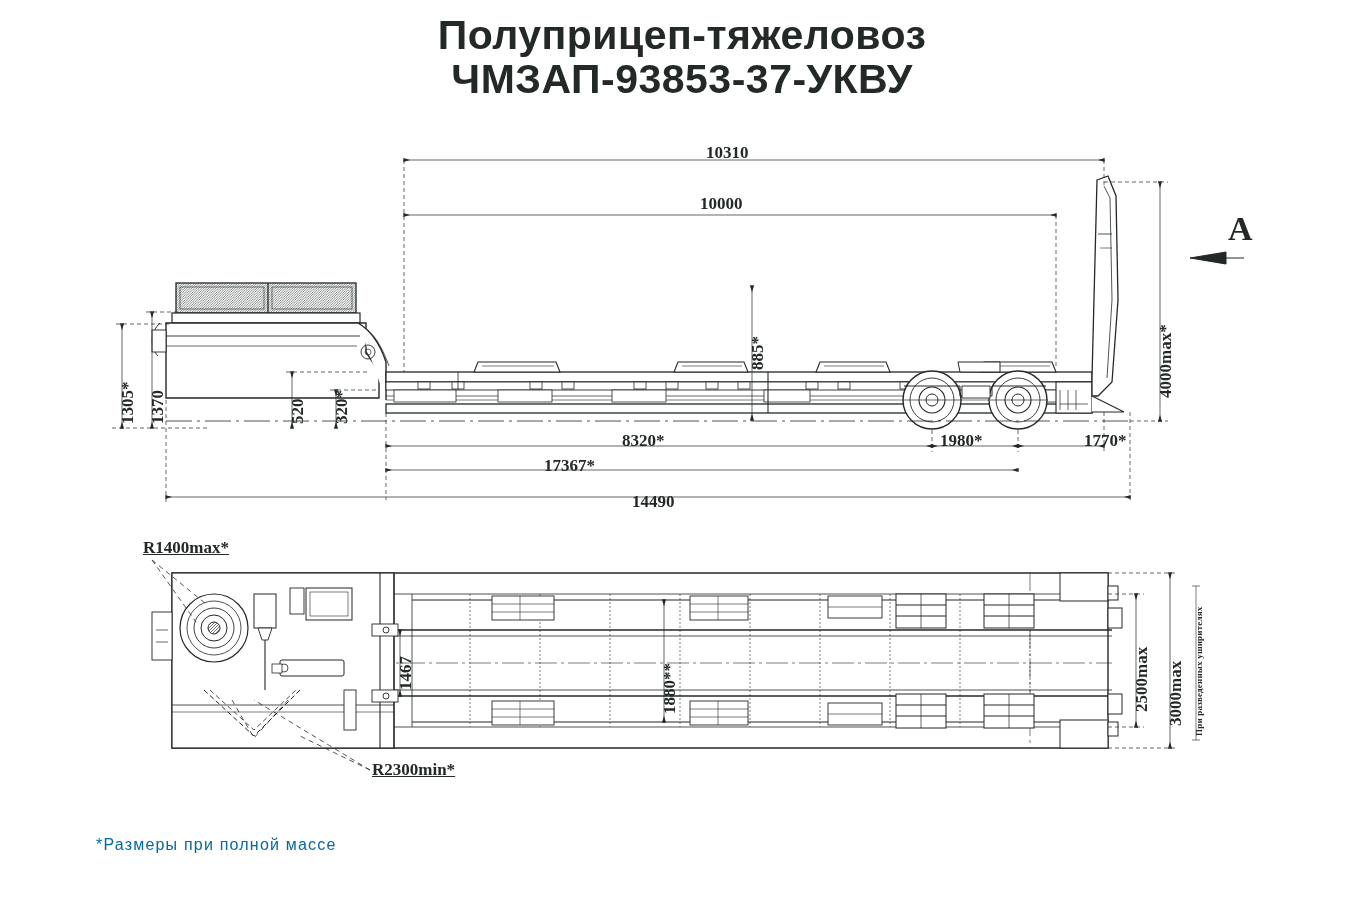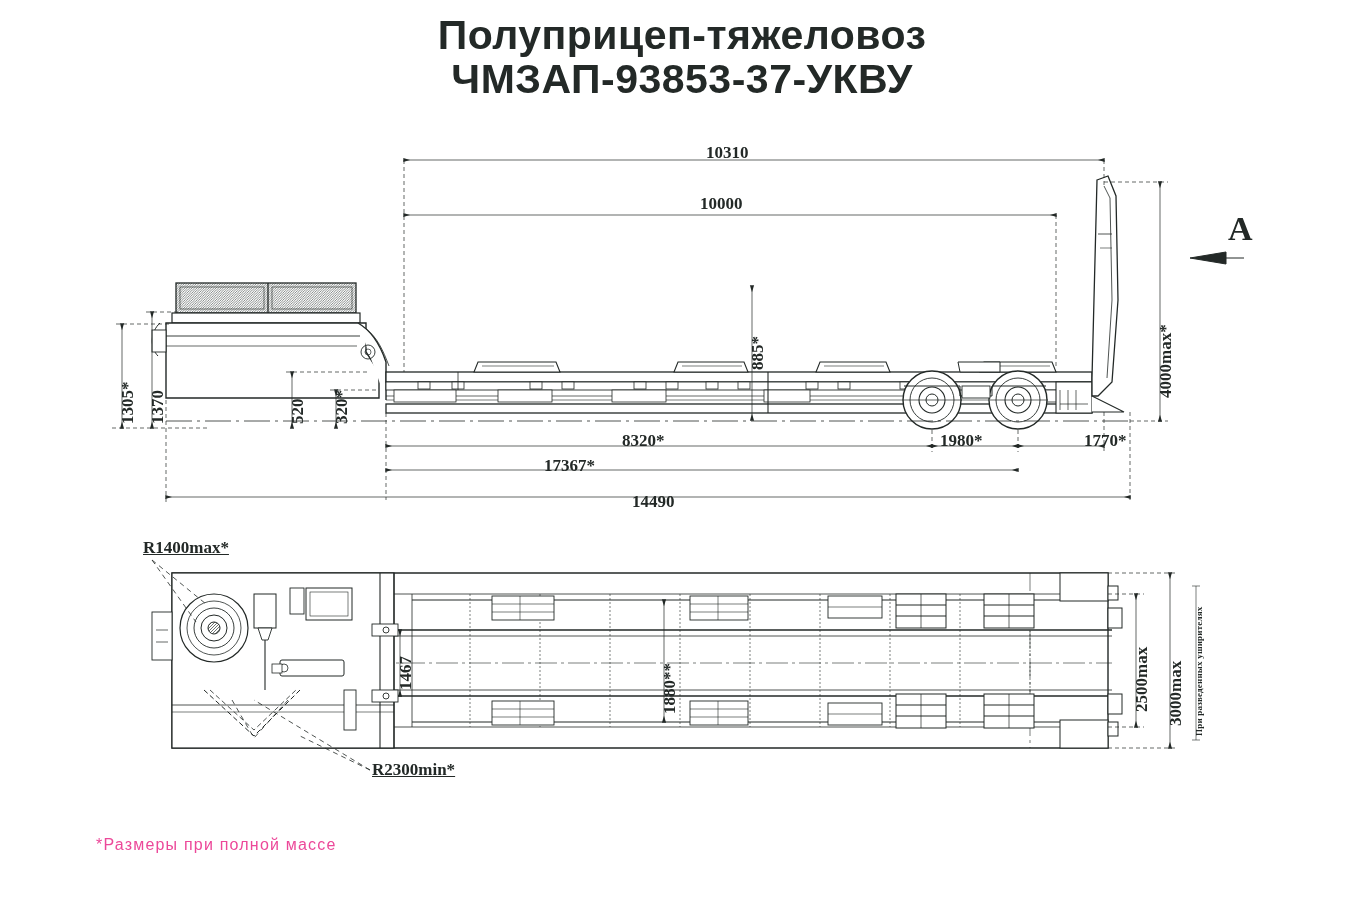"*Размеры при полной массе" .note { color: #ec4899 -> #0369a1 }
